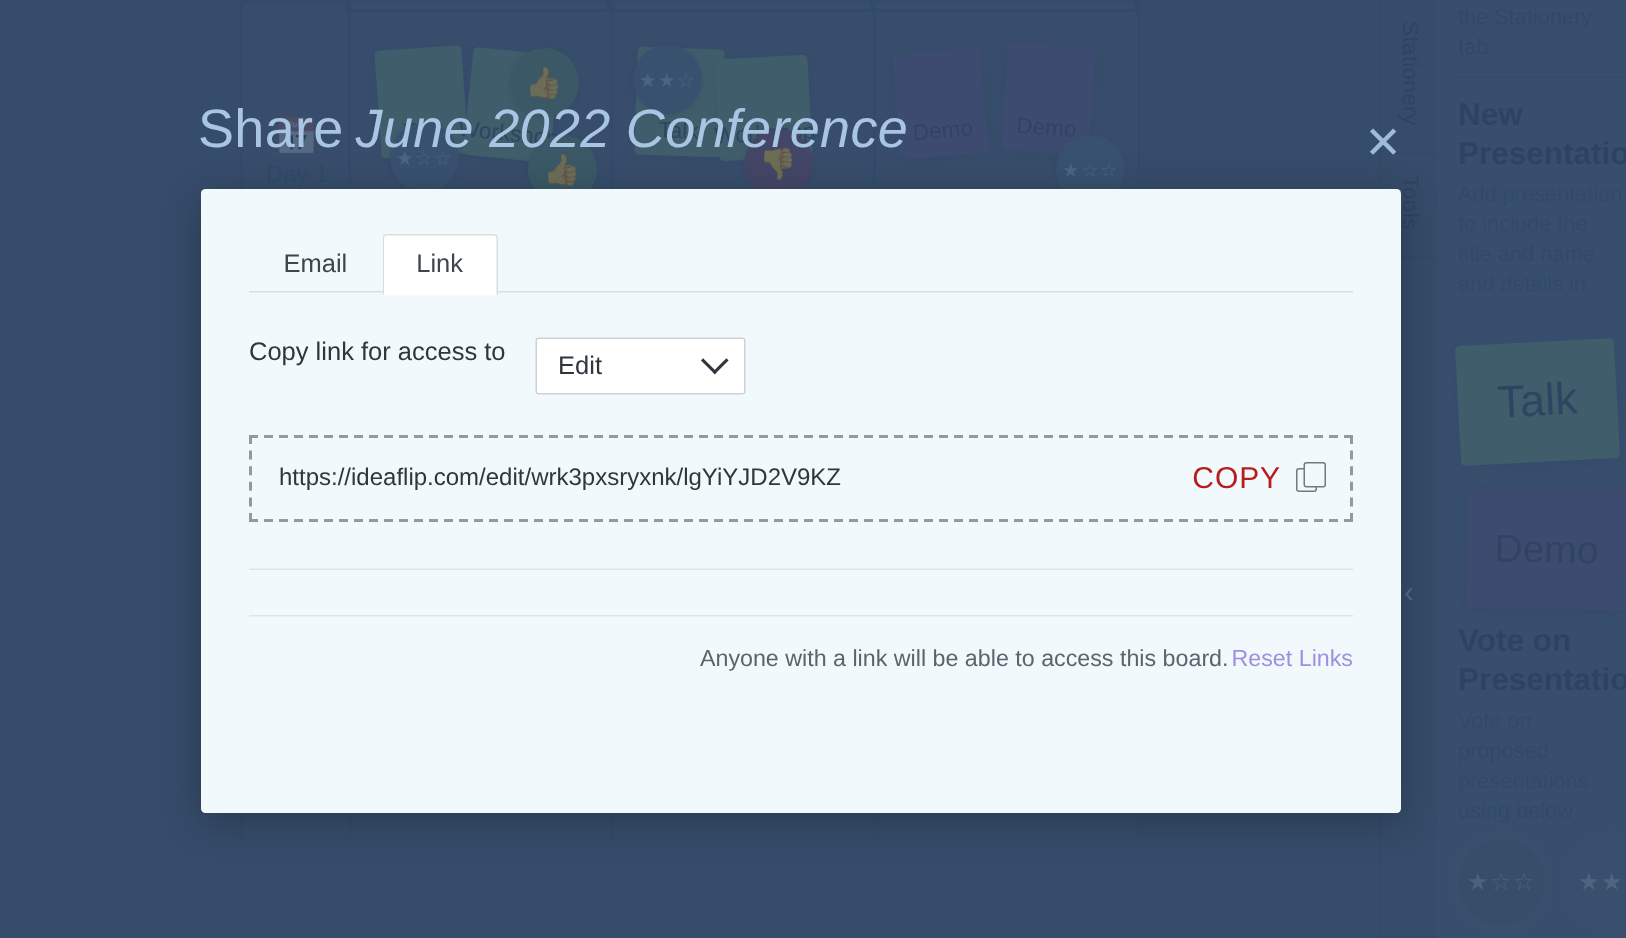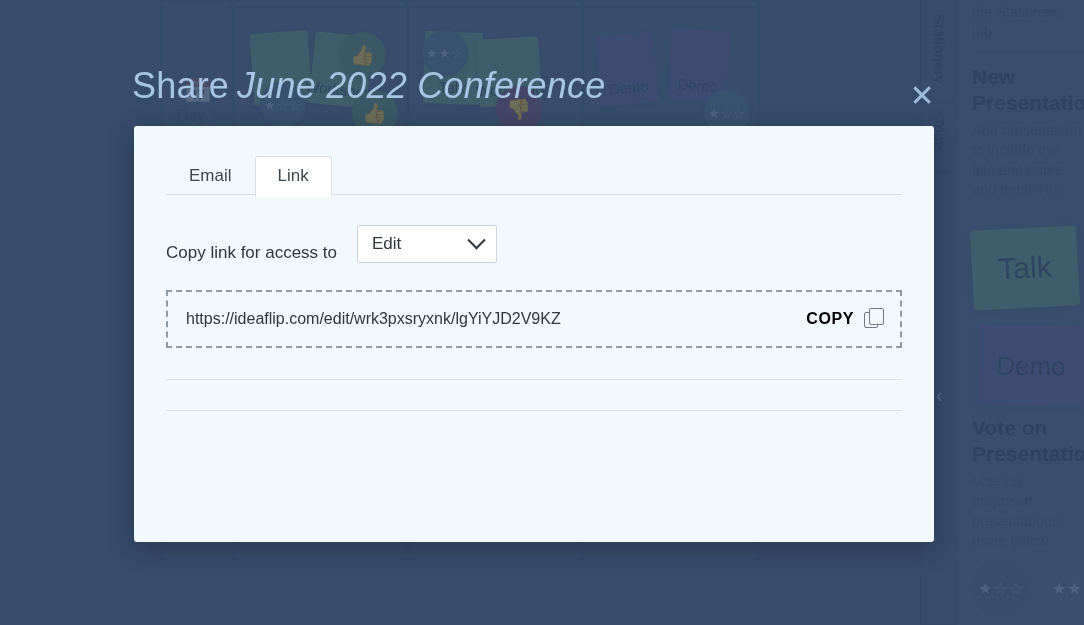"Copy link for access to" .row-access { align-items: flex-end -> flex-start }
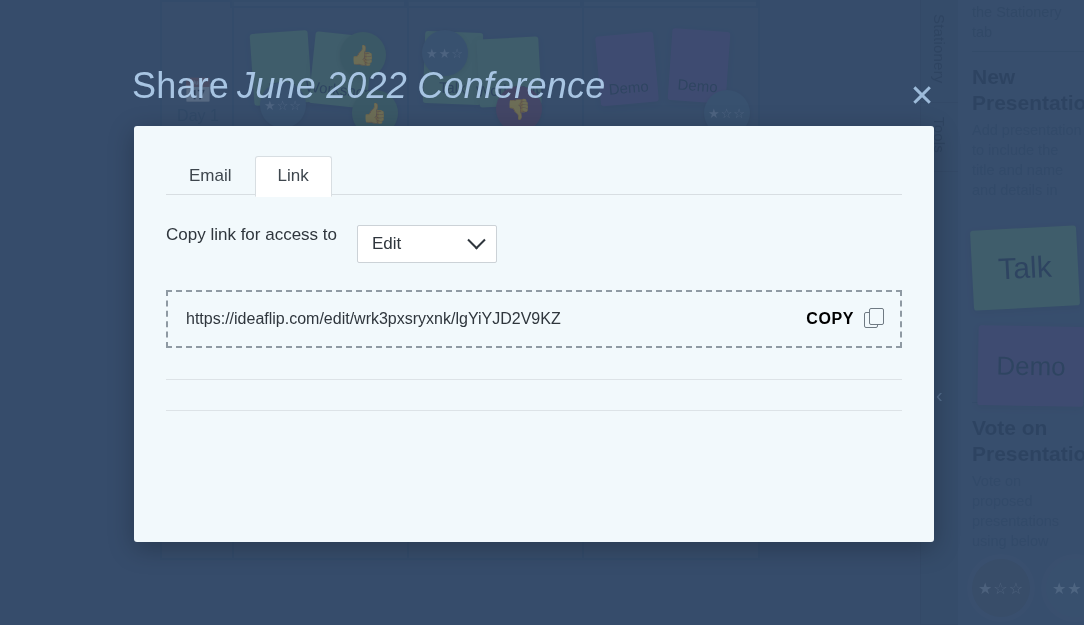"COPY" .copy-label { color: #000000 -> #b91c1c; font-size: 16px -> 20px; font-weight: bold -> normal }
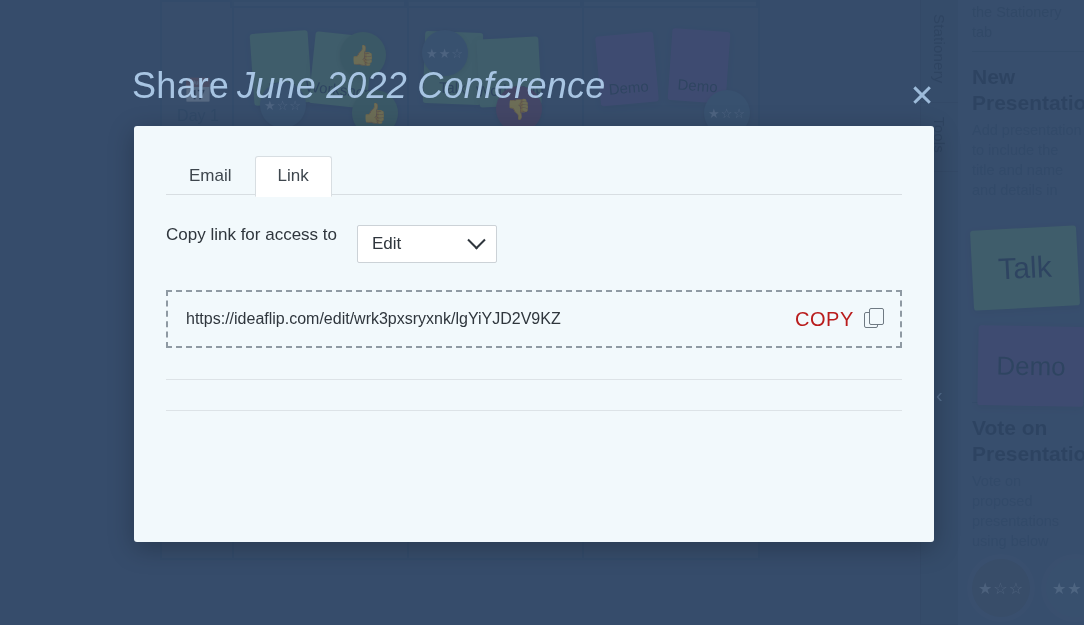"Anyone with a link will" div.footer { html: none -> <div> <span>Anyone with a link will be able to access this board.</span><span>Reset Links</span> </div> }
